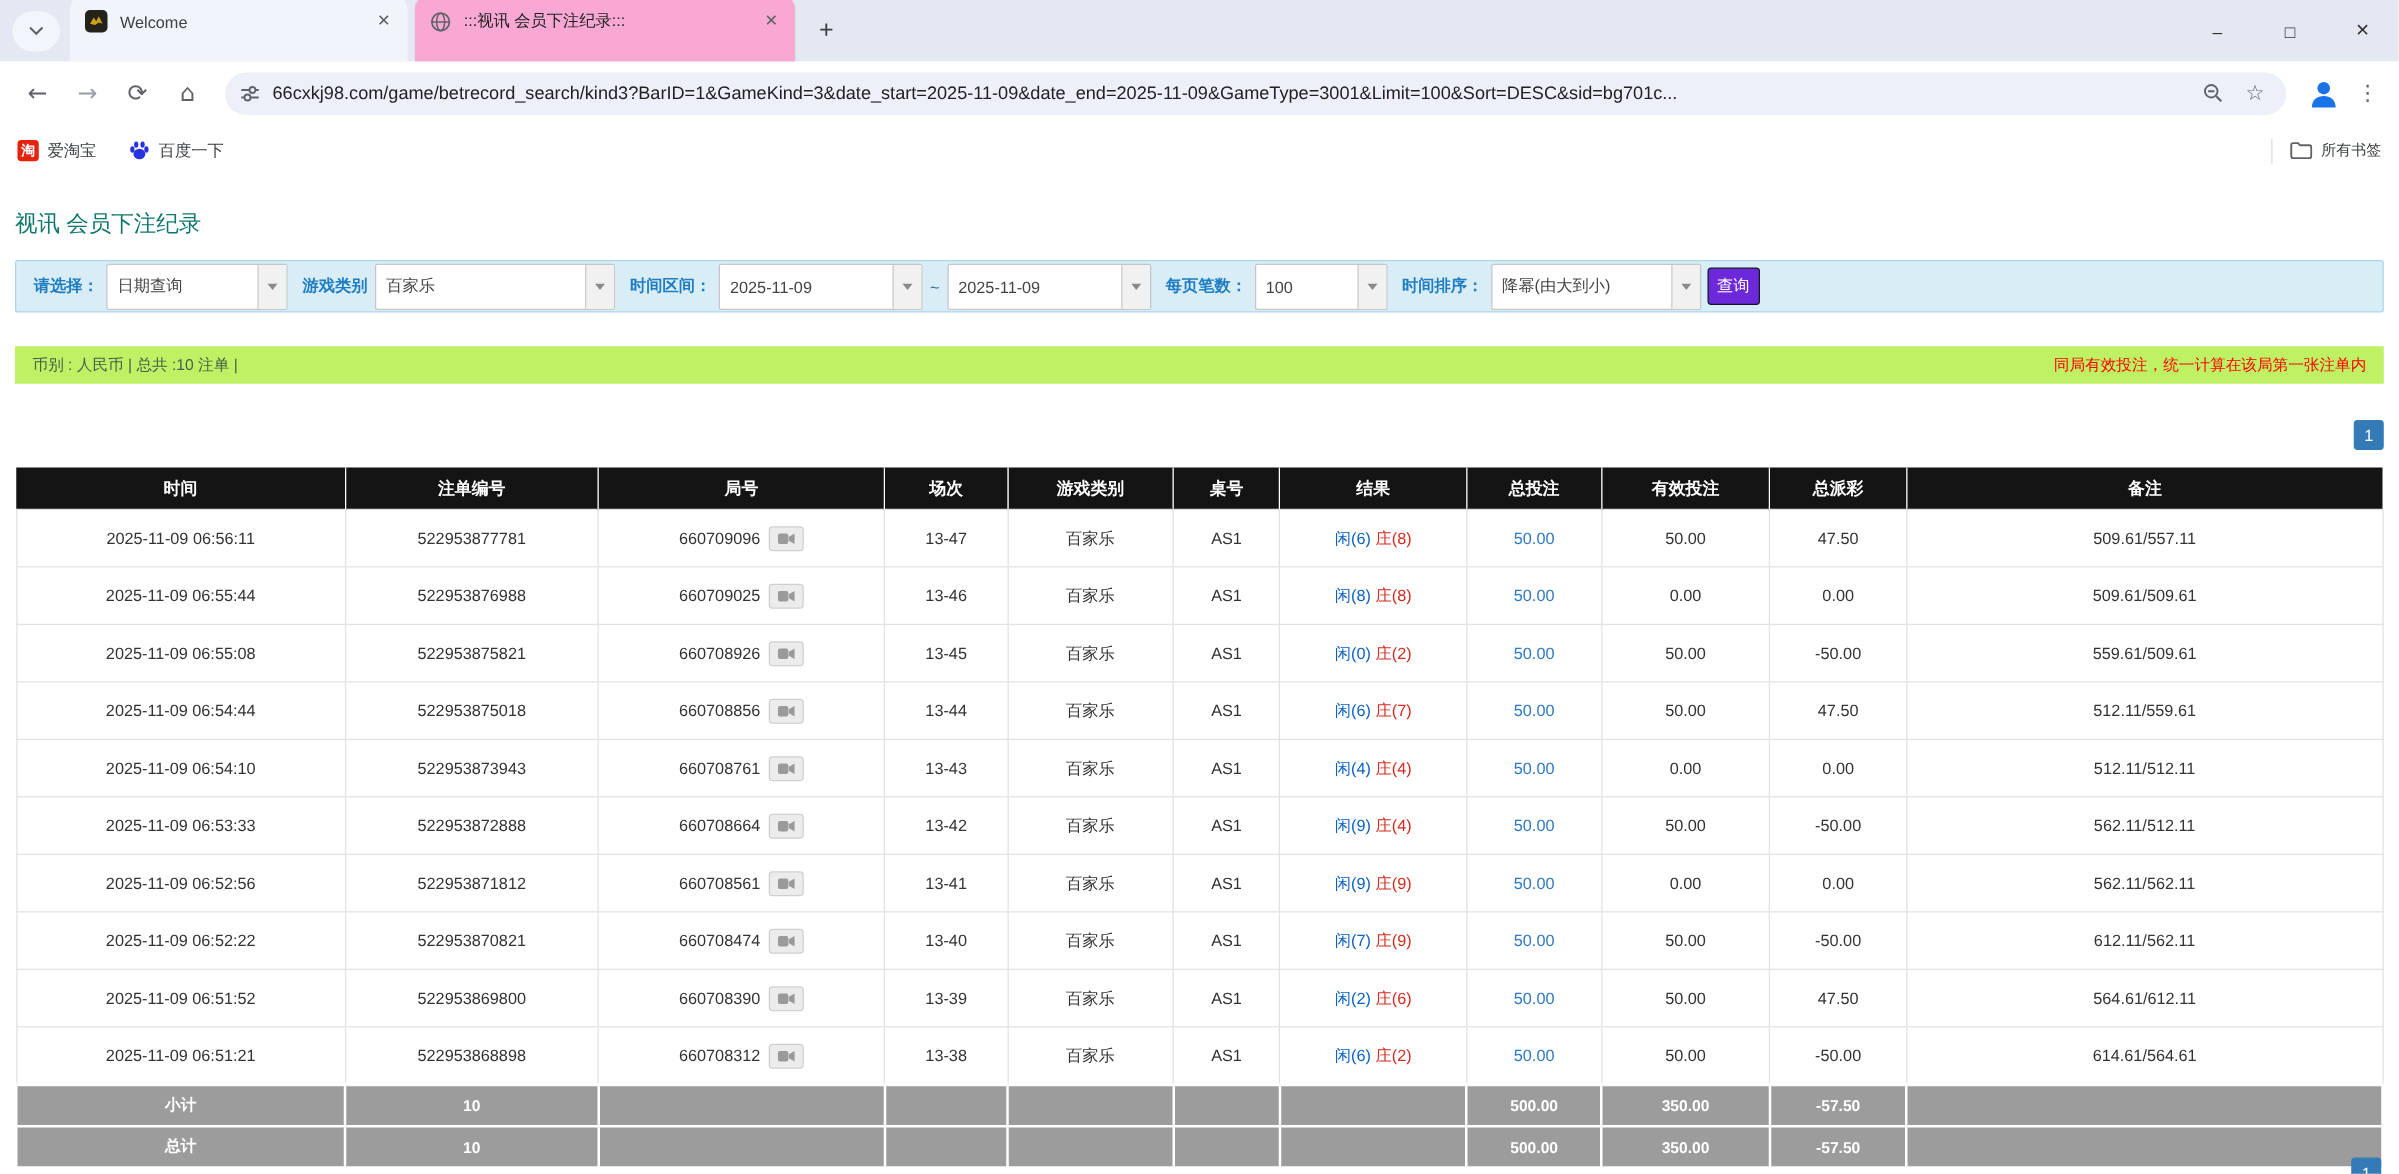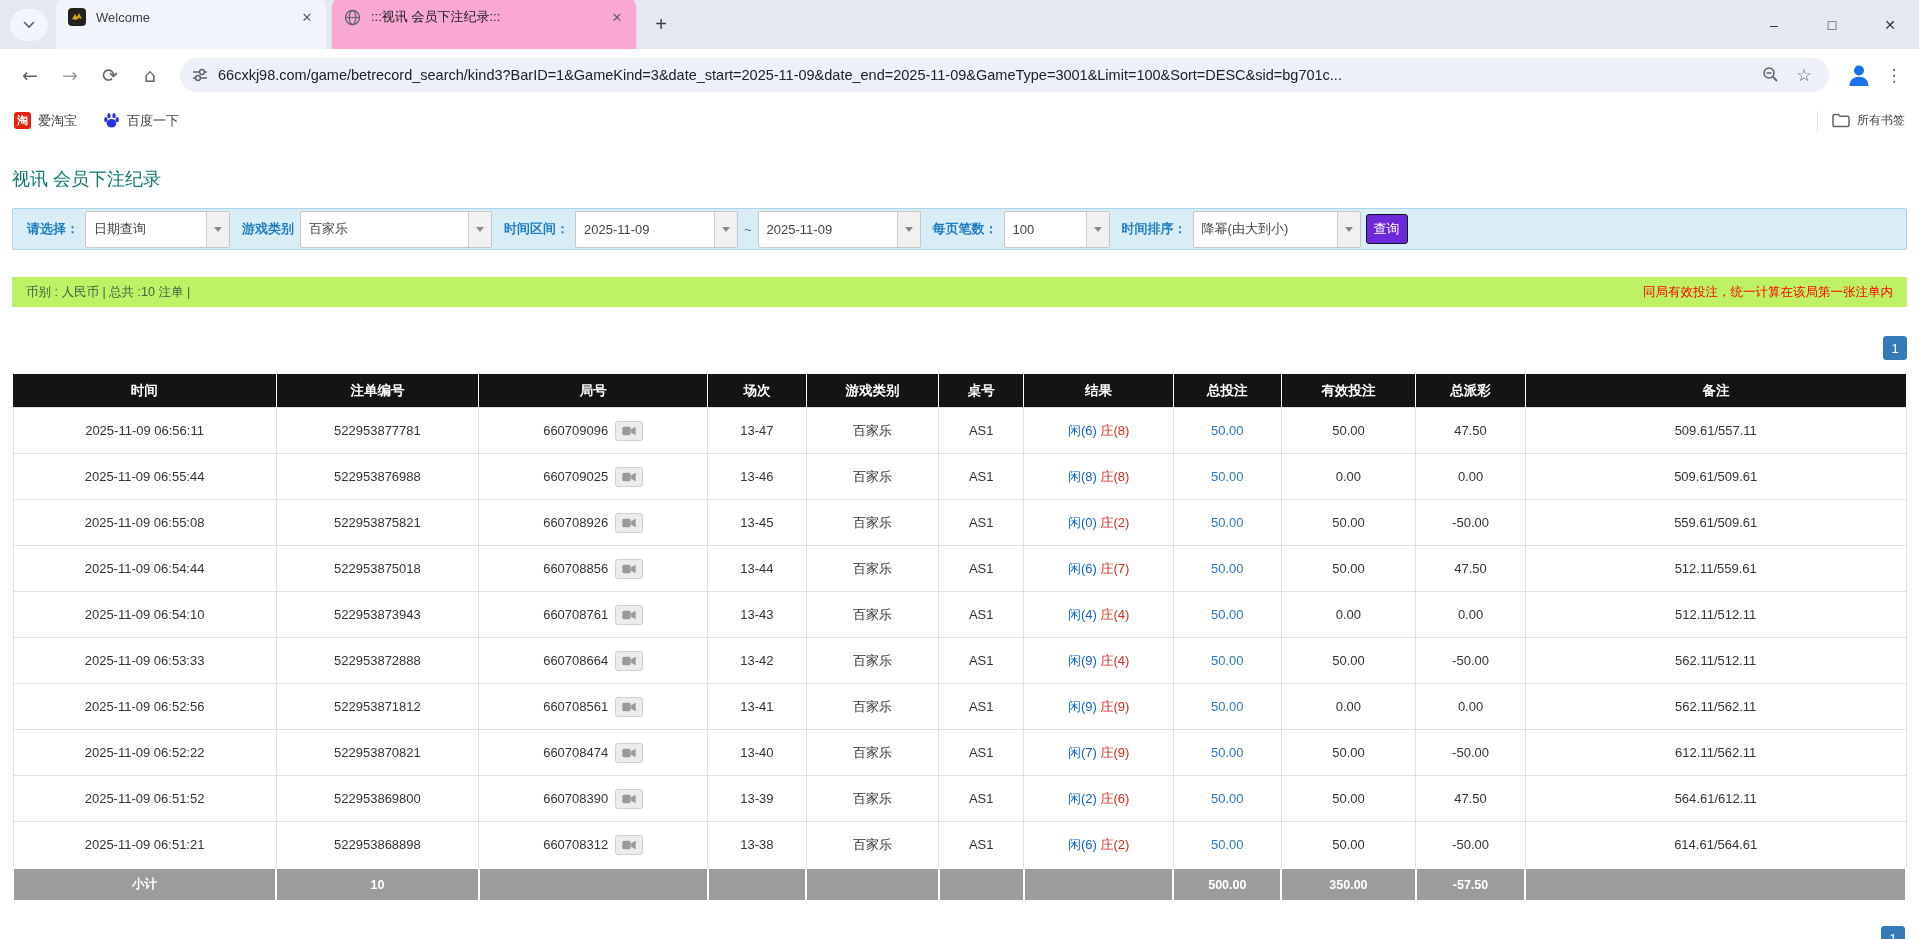"总计" tr { html: none -> <tr> <td>总计</td> <td>10</td> <td></td> <td></td> <td></td> <td></td> <td></td> <td>500.00</td> <td>350.00</td> <td>-57.50</td> <td></td> </tr> }
